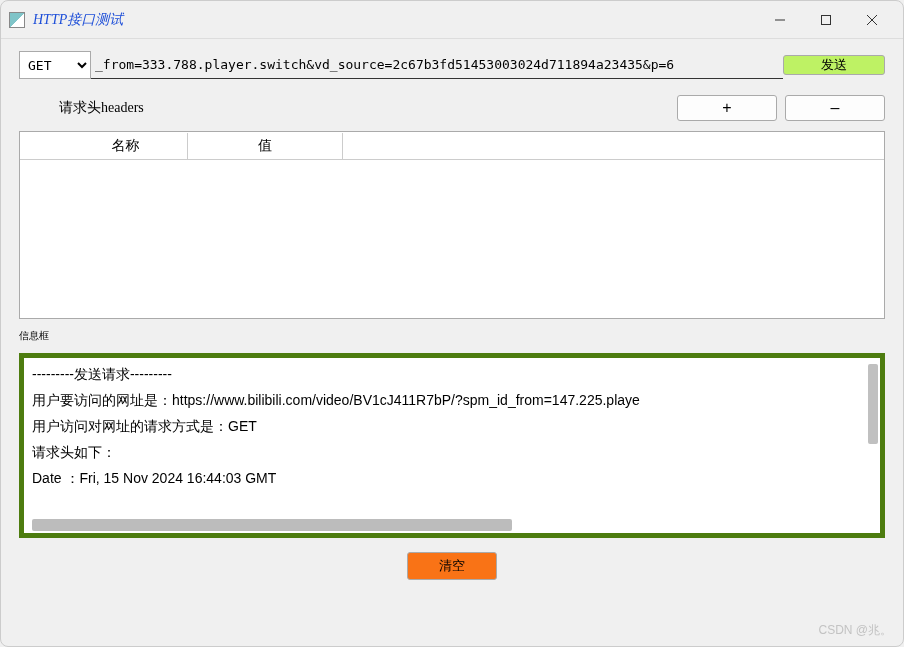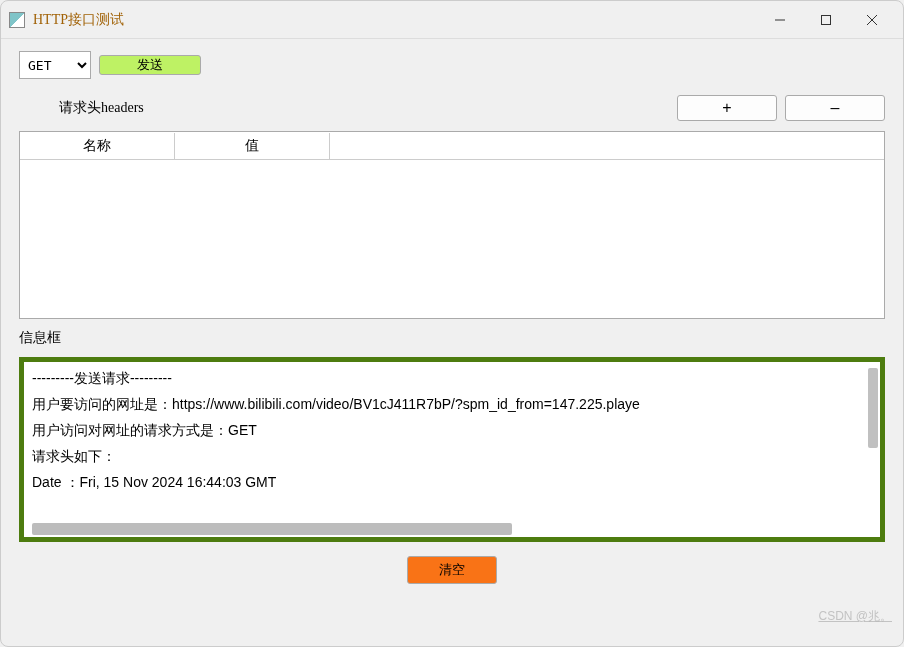"HTTP接口测试" .title-text { color: #a16207 -> #1d4ed8; font-style: none -> italic }
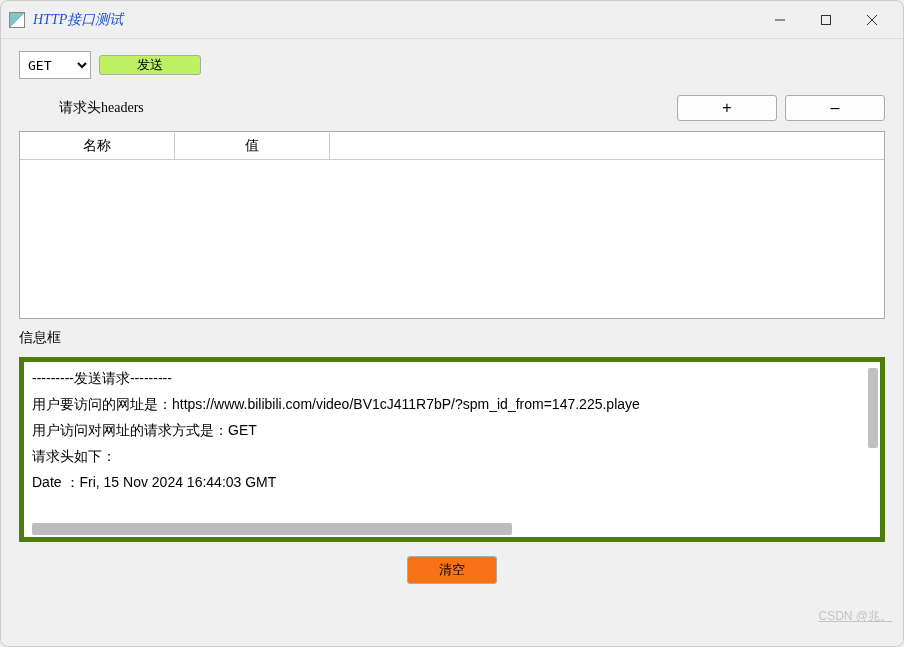"GET" .url-row { gap: 8px -> none }
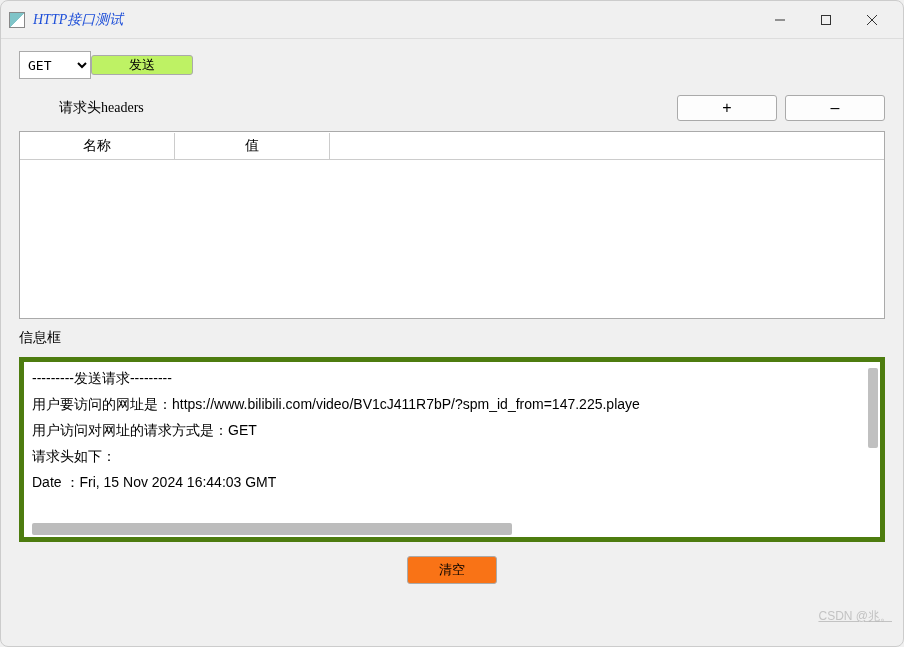"_from=333.788.player.switch&vd_source=2c" input.url-input { html: none -> <input> }
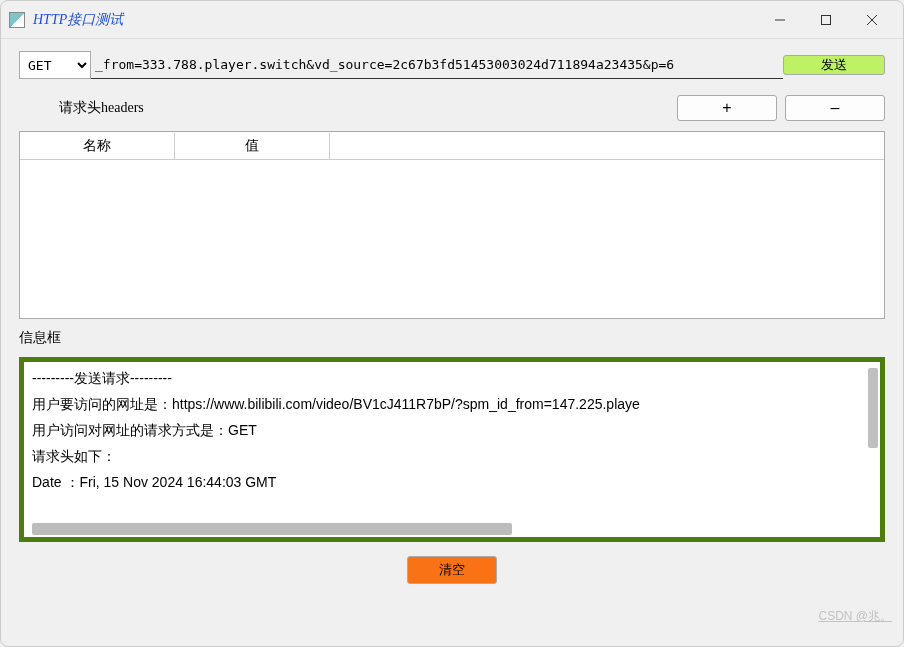"名称" .th-name { margin-left: none -> 44px; width: 155px -> 124px }
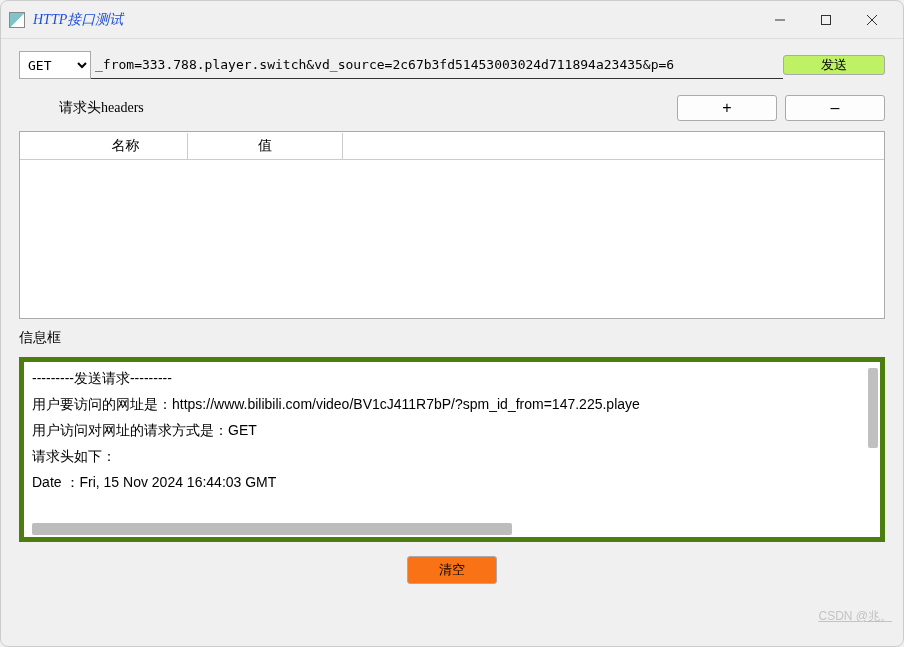"信息框" .info-label { font-size: 14px -> 10px }
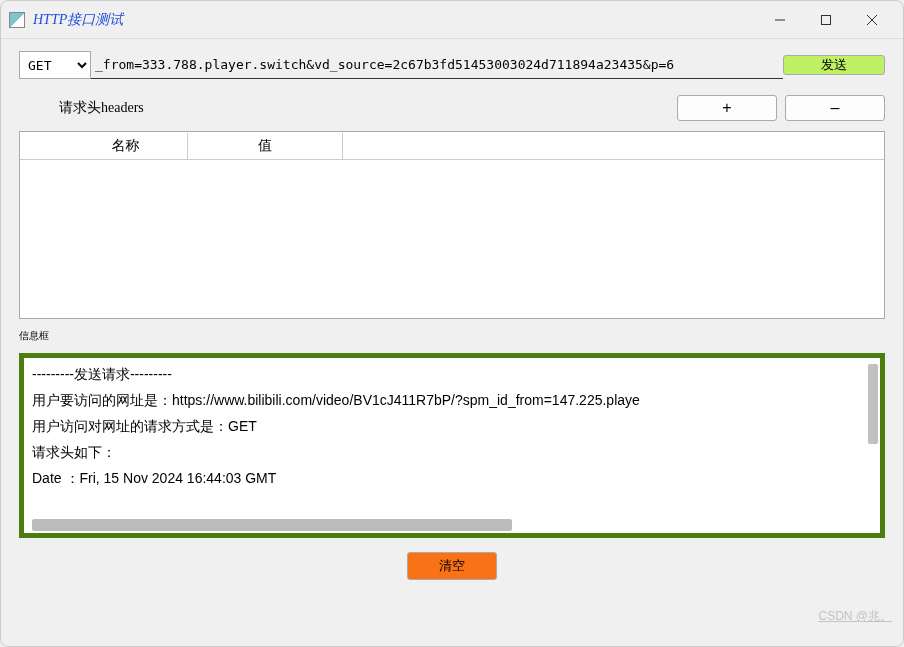"CSDN @兆。" .watermark { bottom: 22px -> 8px; text-decoration: underline -> none }
